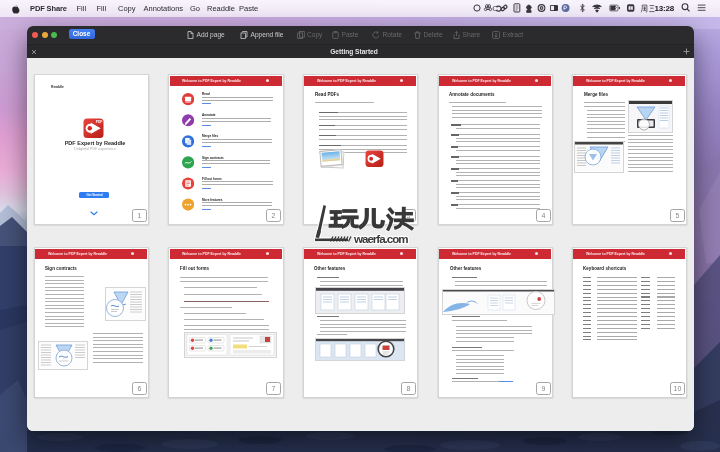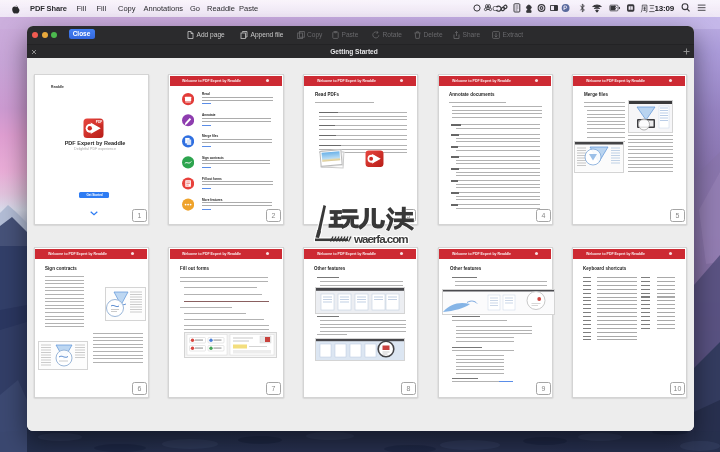"13:09" span.mi { text: 13:09 -> 13:28 }
